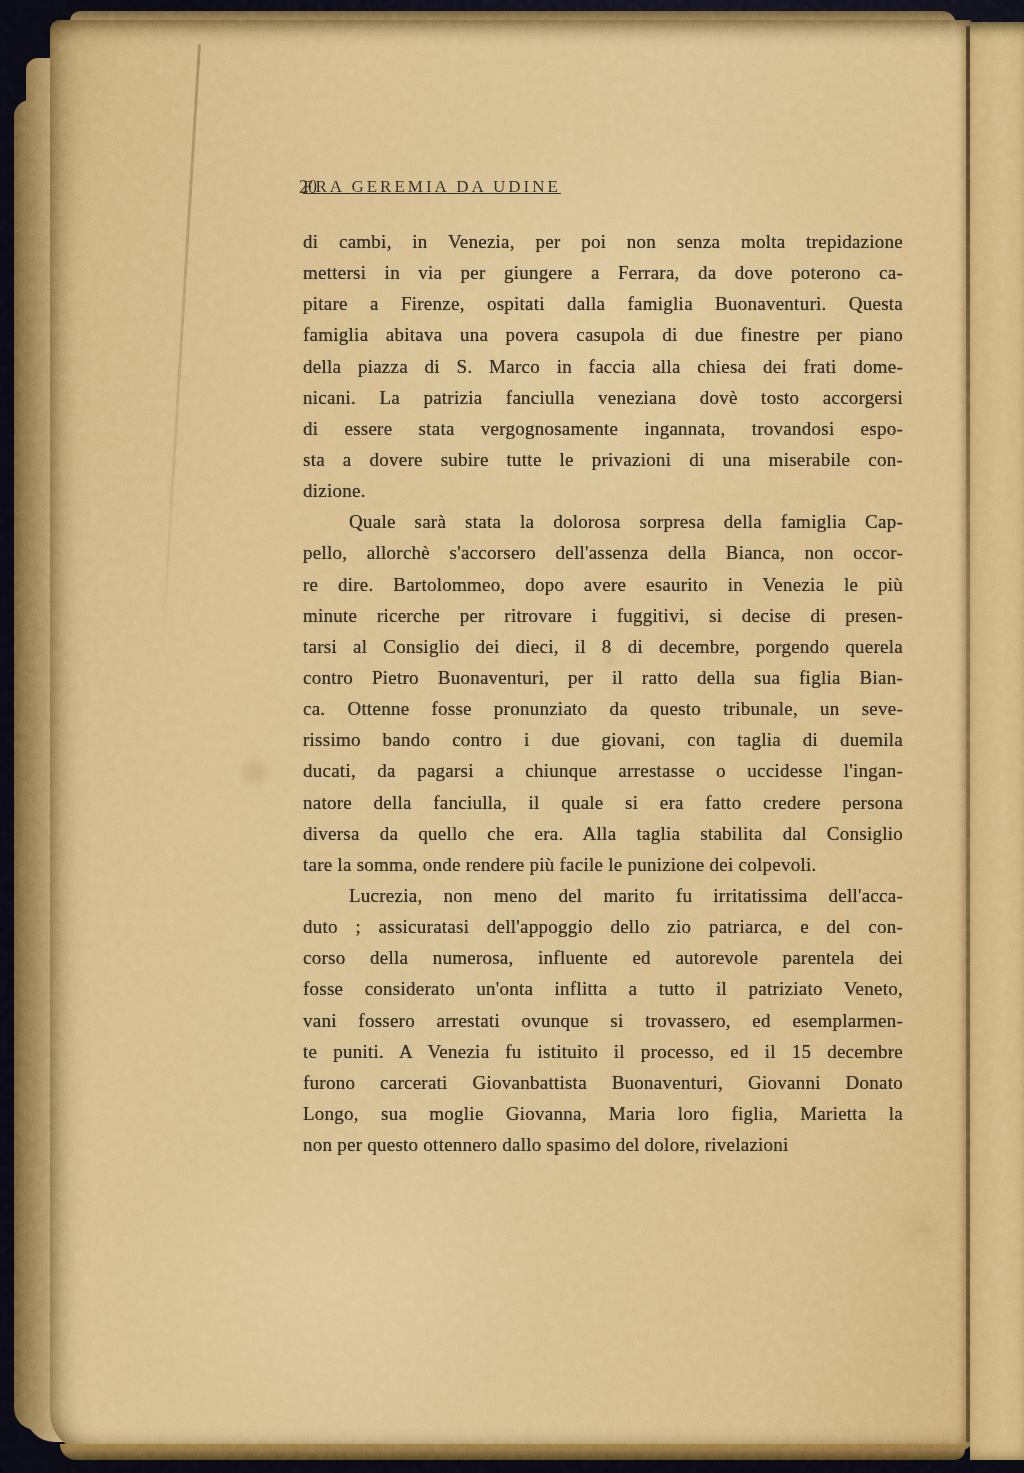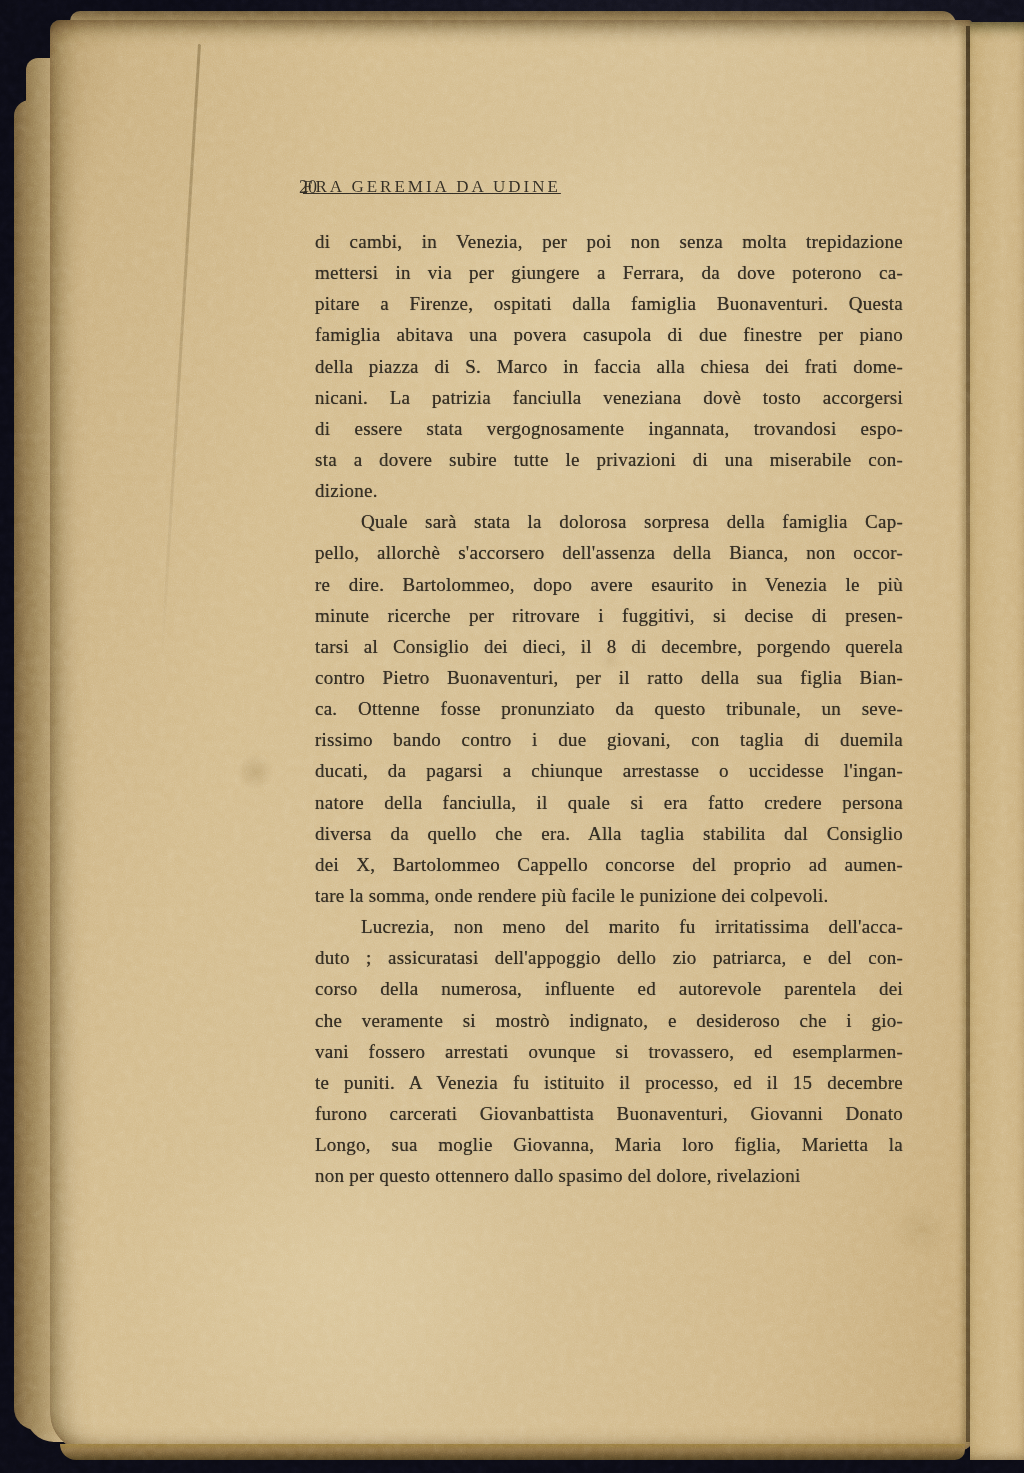"di cambi, in Venezia, per" .body-text { margin-left: 12px -> none }
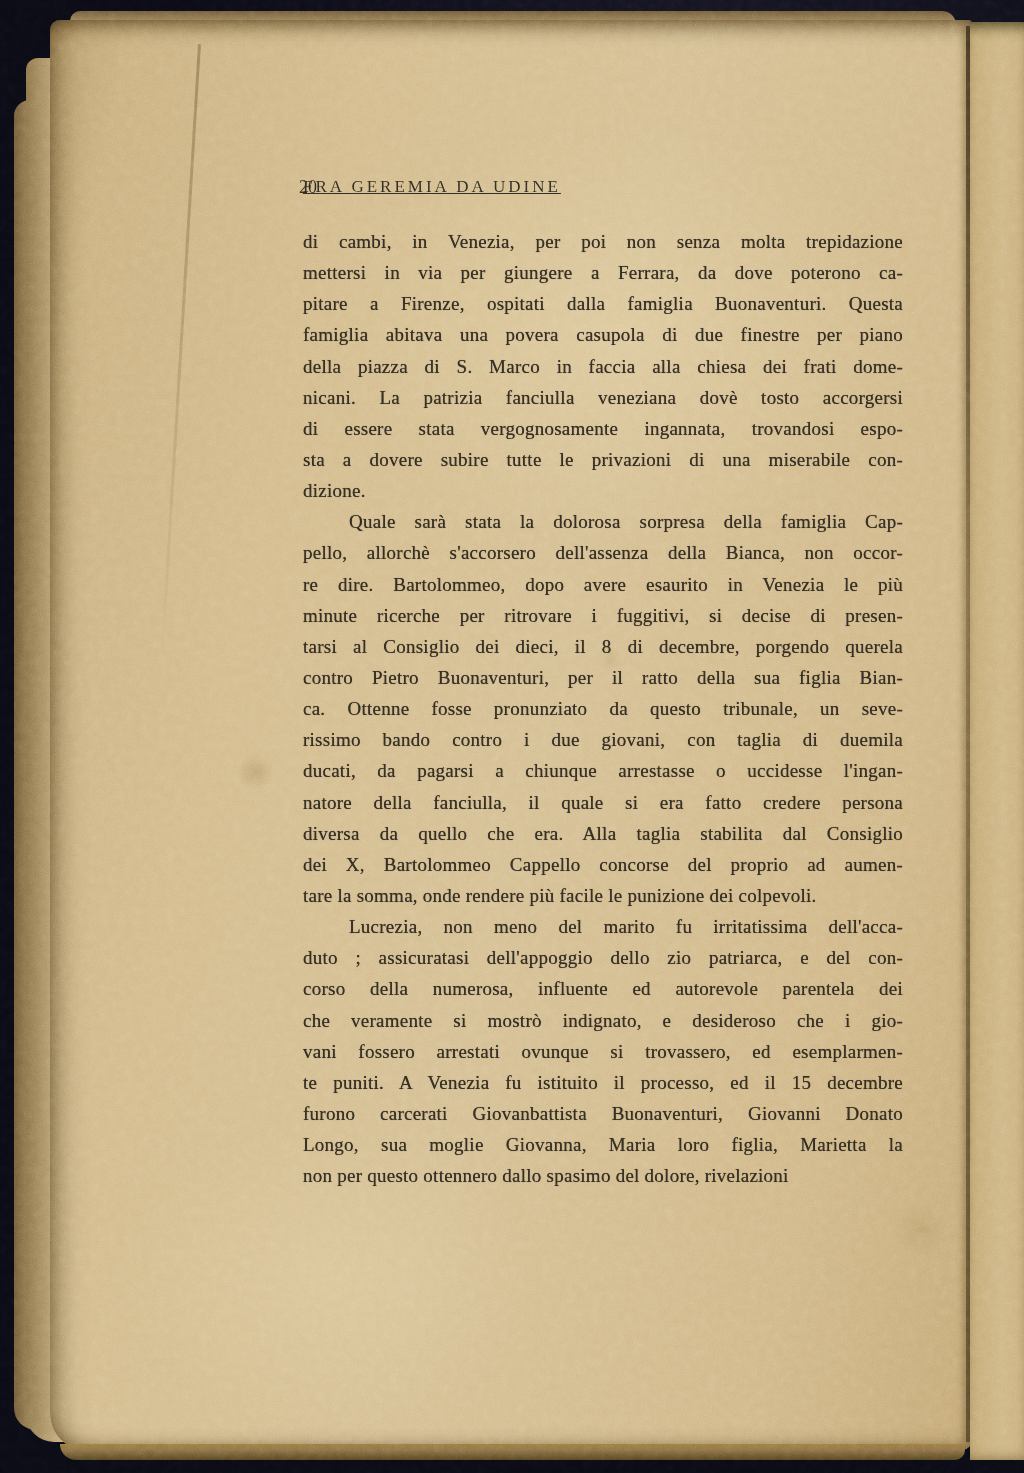"dei X, Bartolommeo Cappello concorse" div.line { html: <div>dei X, Bartolommeo Cappello concorse del proprio ad aumen-</div> -> none }
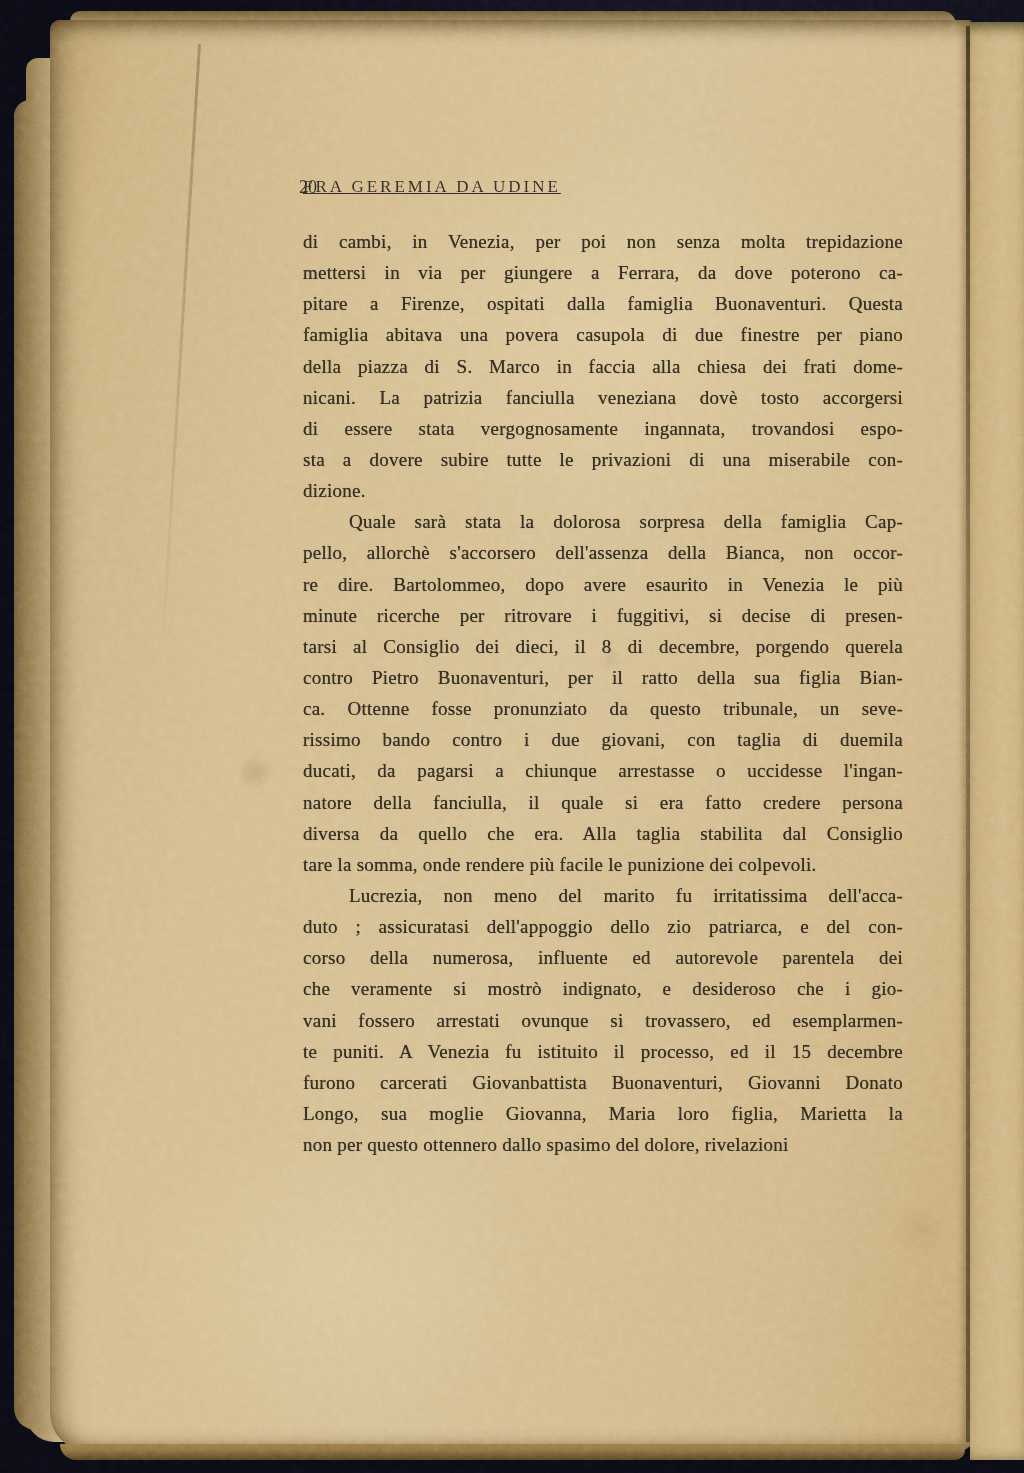"fosse considerato un'onta inflitta a" div.line { html: none -> <div>fosse considerato un'onta inflitta a tutto il patriziato Veneto,</div> }
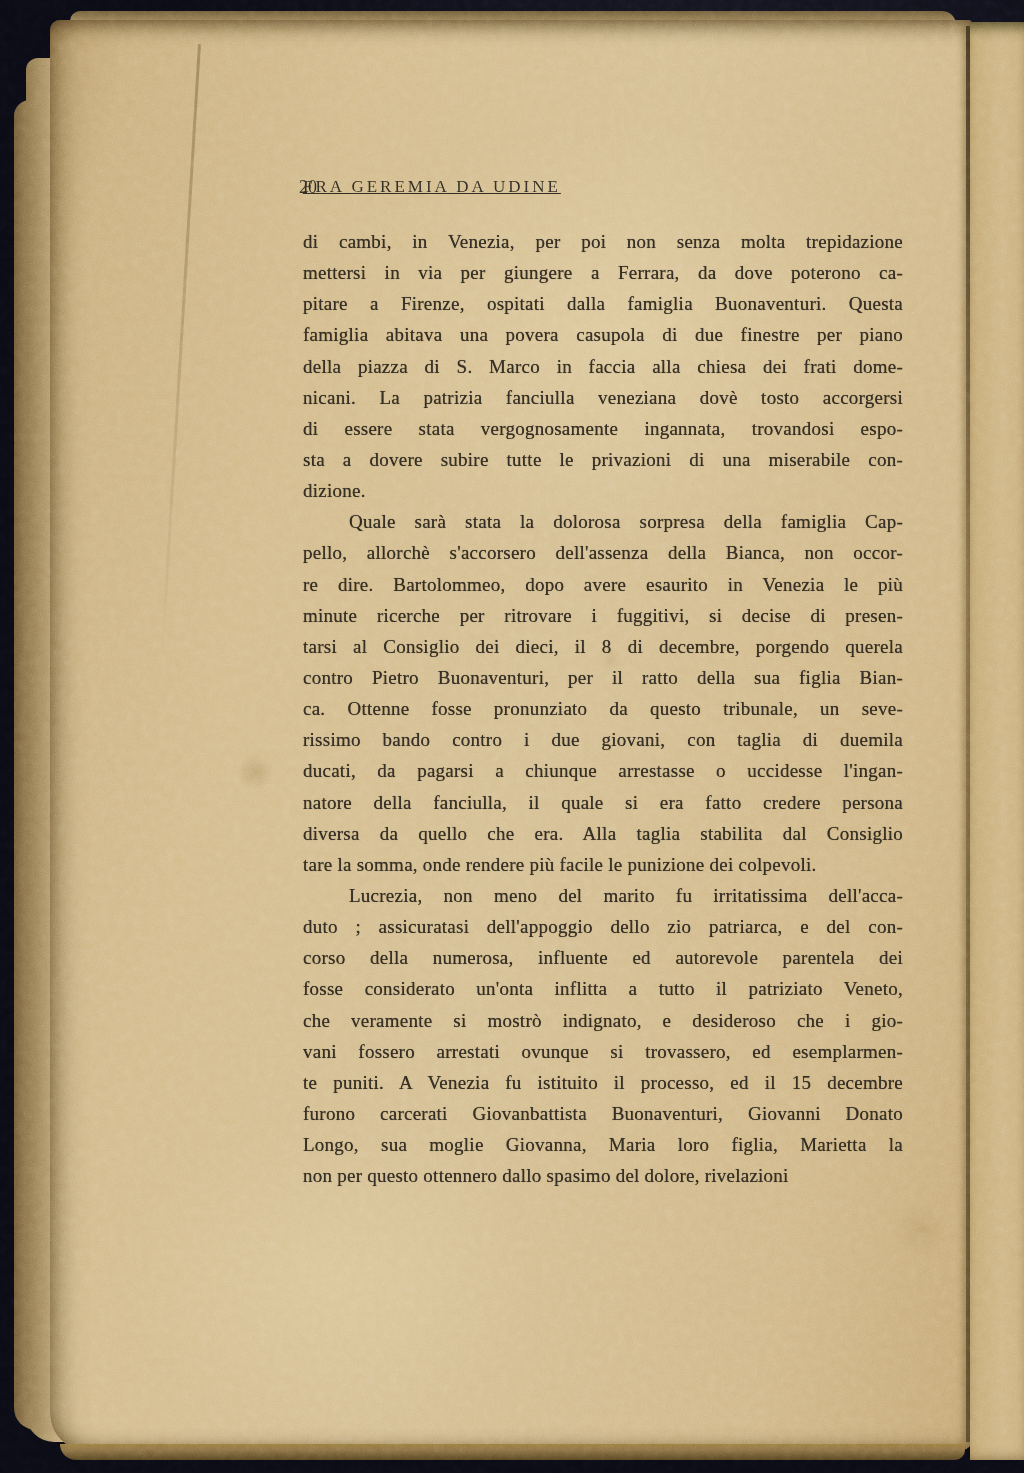"che veramente si mostrò indignato," div.line { html: <div>che veramente si mostrò indignato, e desideroso che i gio-</div> -> none }
